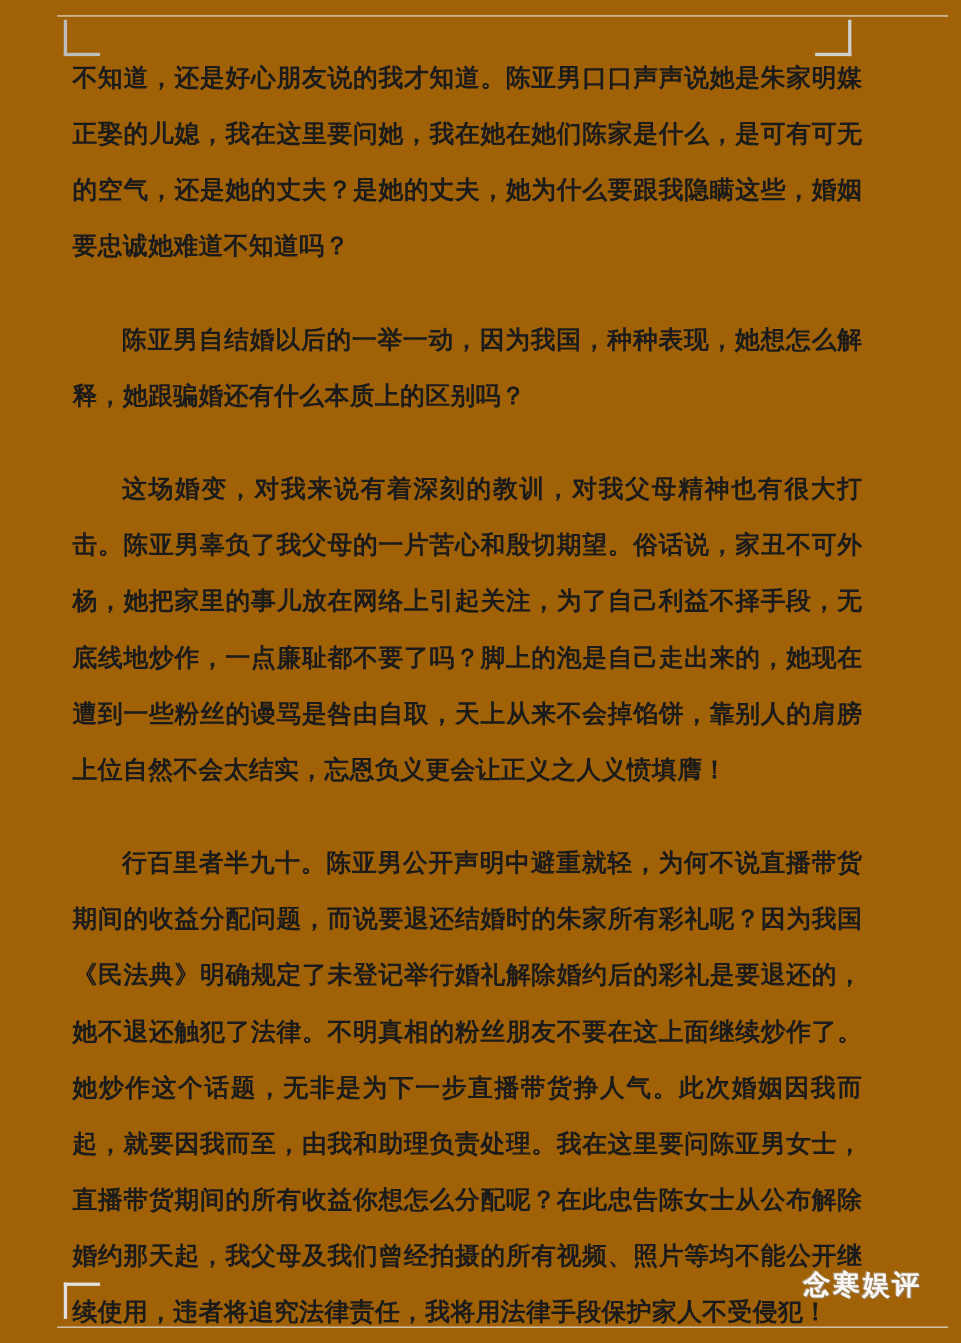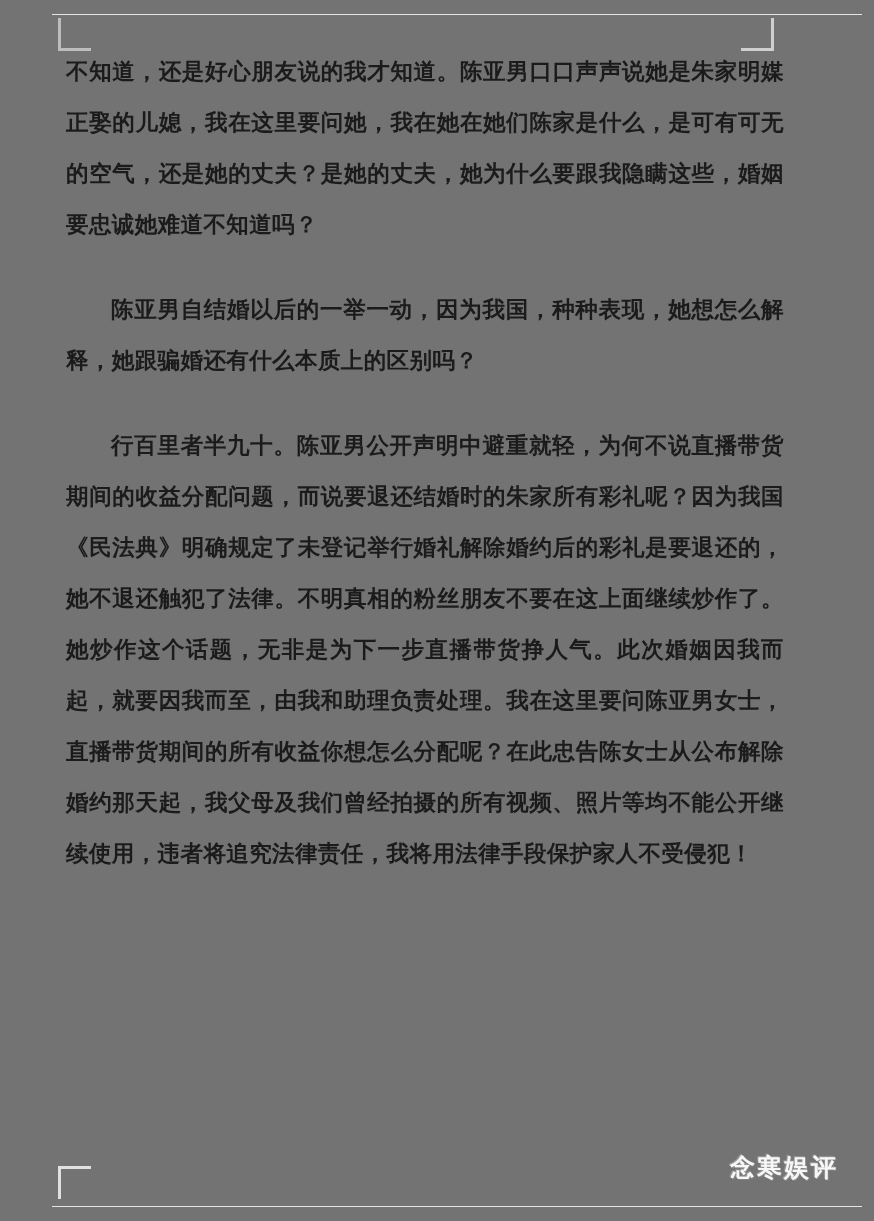"不知道，还是好心朋友说的我才知道。陈亚男口口声声说她是朱家明媒正娶的儿媳，我在这" .page { background: #737373 -> #a16207 }
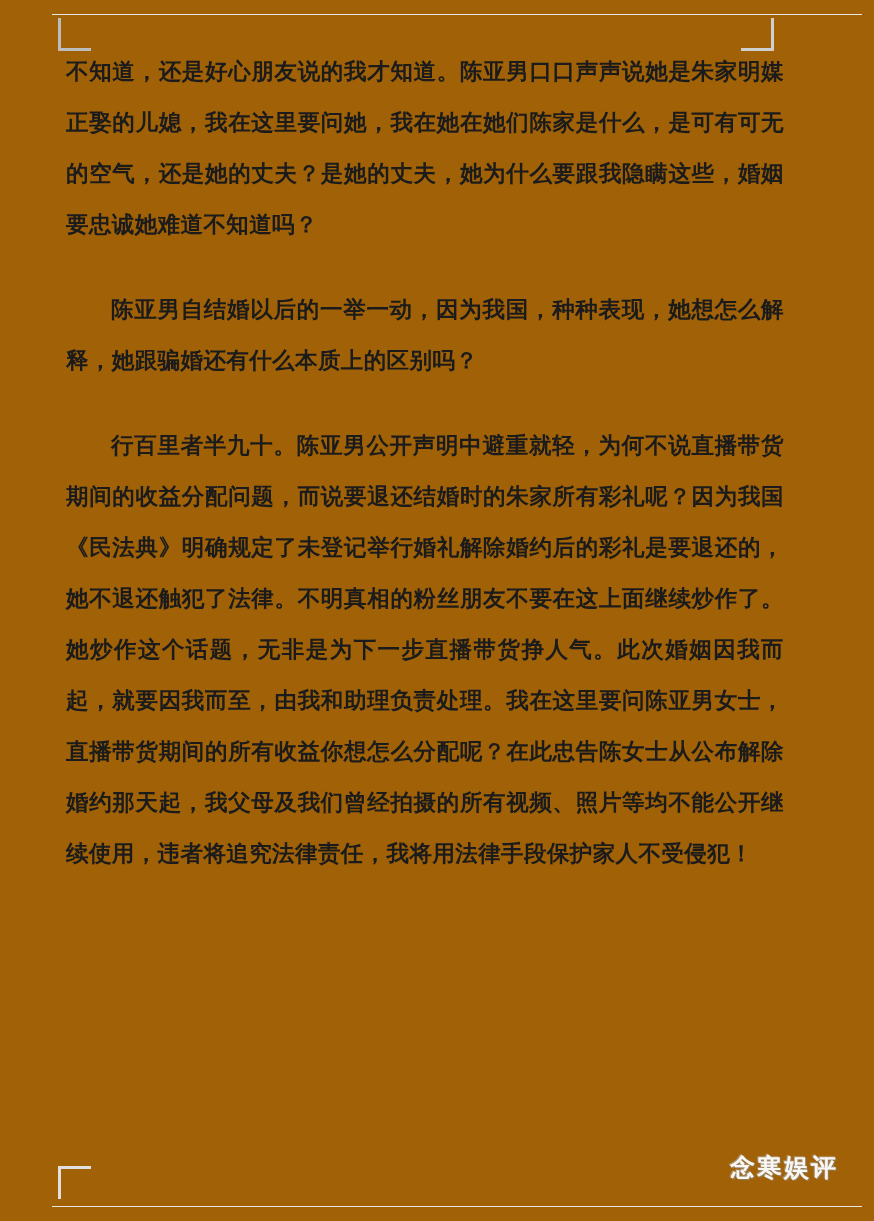"这场婚变，对我来说有着深刻的教训，对我父母精神也有很大打击。陈亚男辜负了我父母的" p.para { html: none -> <p>这场婚变，对我来说有着深刻的教训，对我父母精神也有很大打击。陈亚男辜负了我父母的一片苦心和殷切期望。俗话说，家丑不可外杨，她把家里的事儿放在网络上引起关注，为了自己利益不择手段，无底线地炒作，一点廉耻都不要了吗？脚上的泡是自己走出来的，她现在遭到一些粉丝的谩骂是咎由自取，天上从来不会掉馅饼，靠别人的肩膀上位自然不会太结实，忘恩负义更会让正义之人义愤填膺！</p> }
